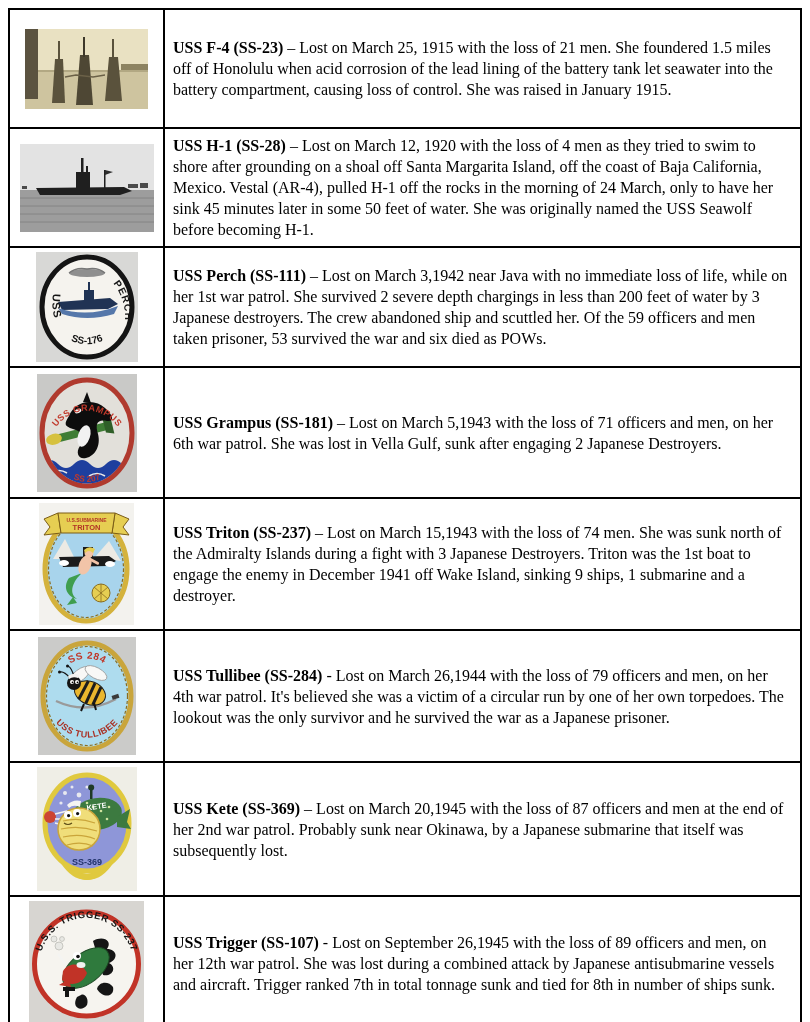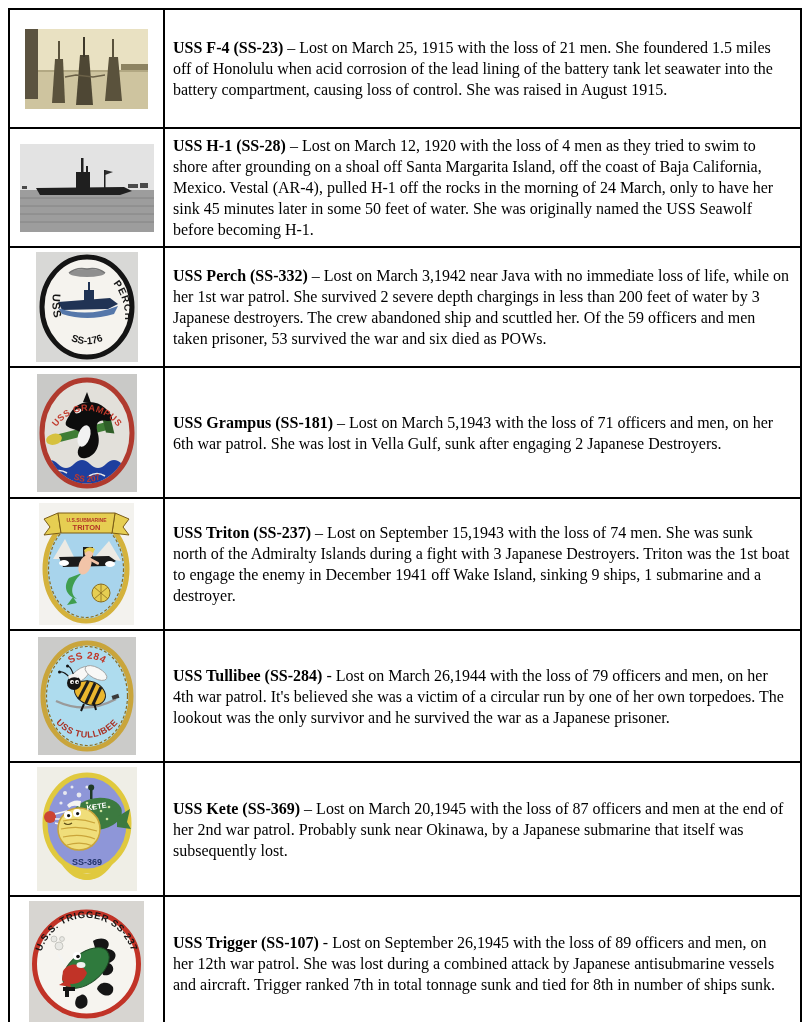"– Lost on March 25," span { text: August -> January }
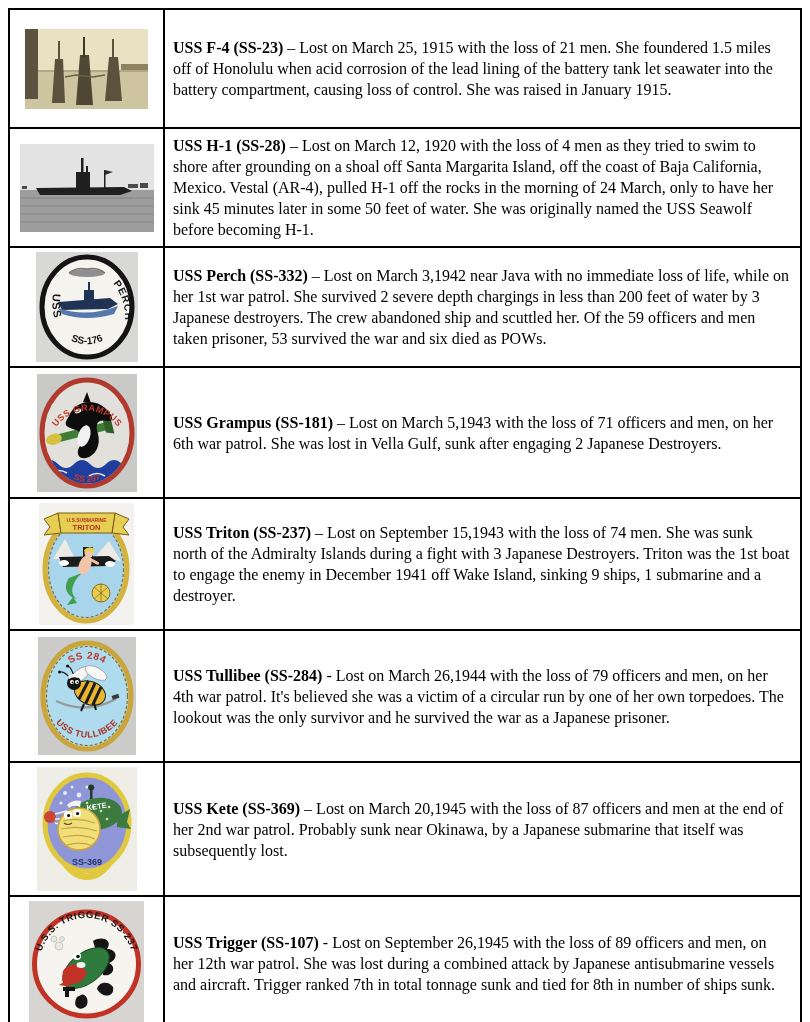"USS Perch (SS-332)" span.ttl { text: SS-332 -> SS-111 }
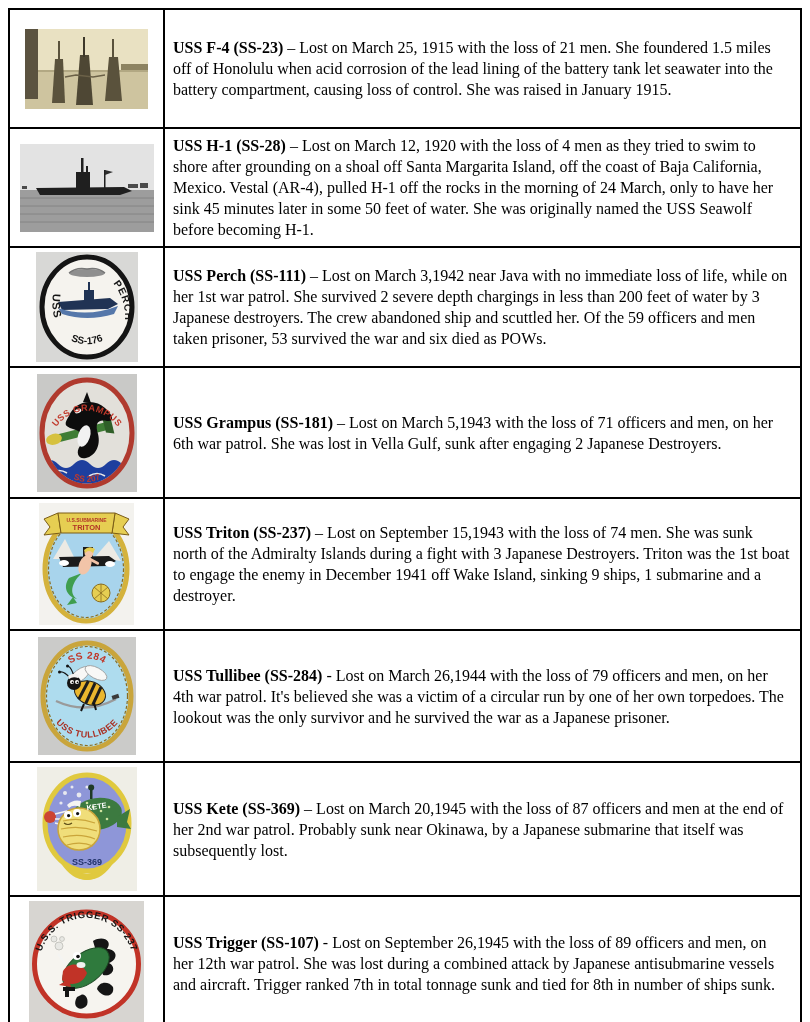"– Lost on September 15,1943" span { text: September -> March }
